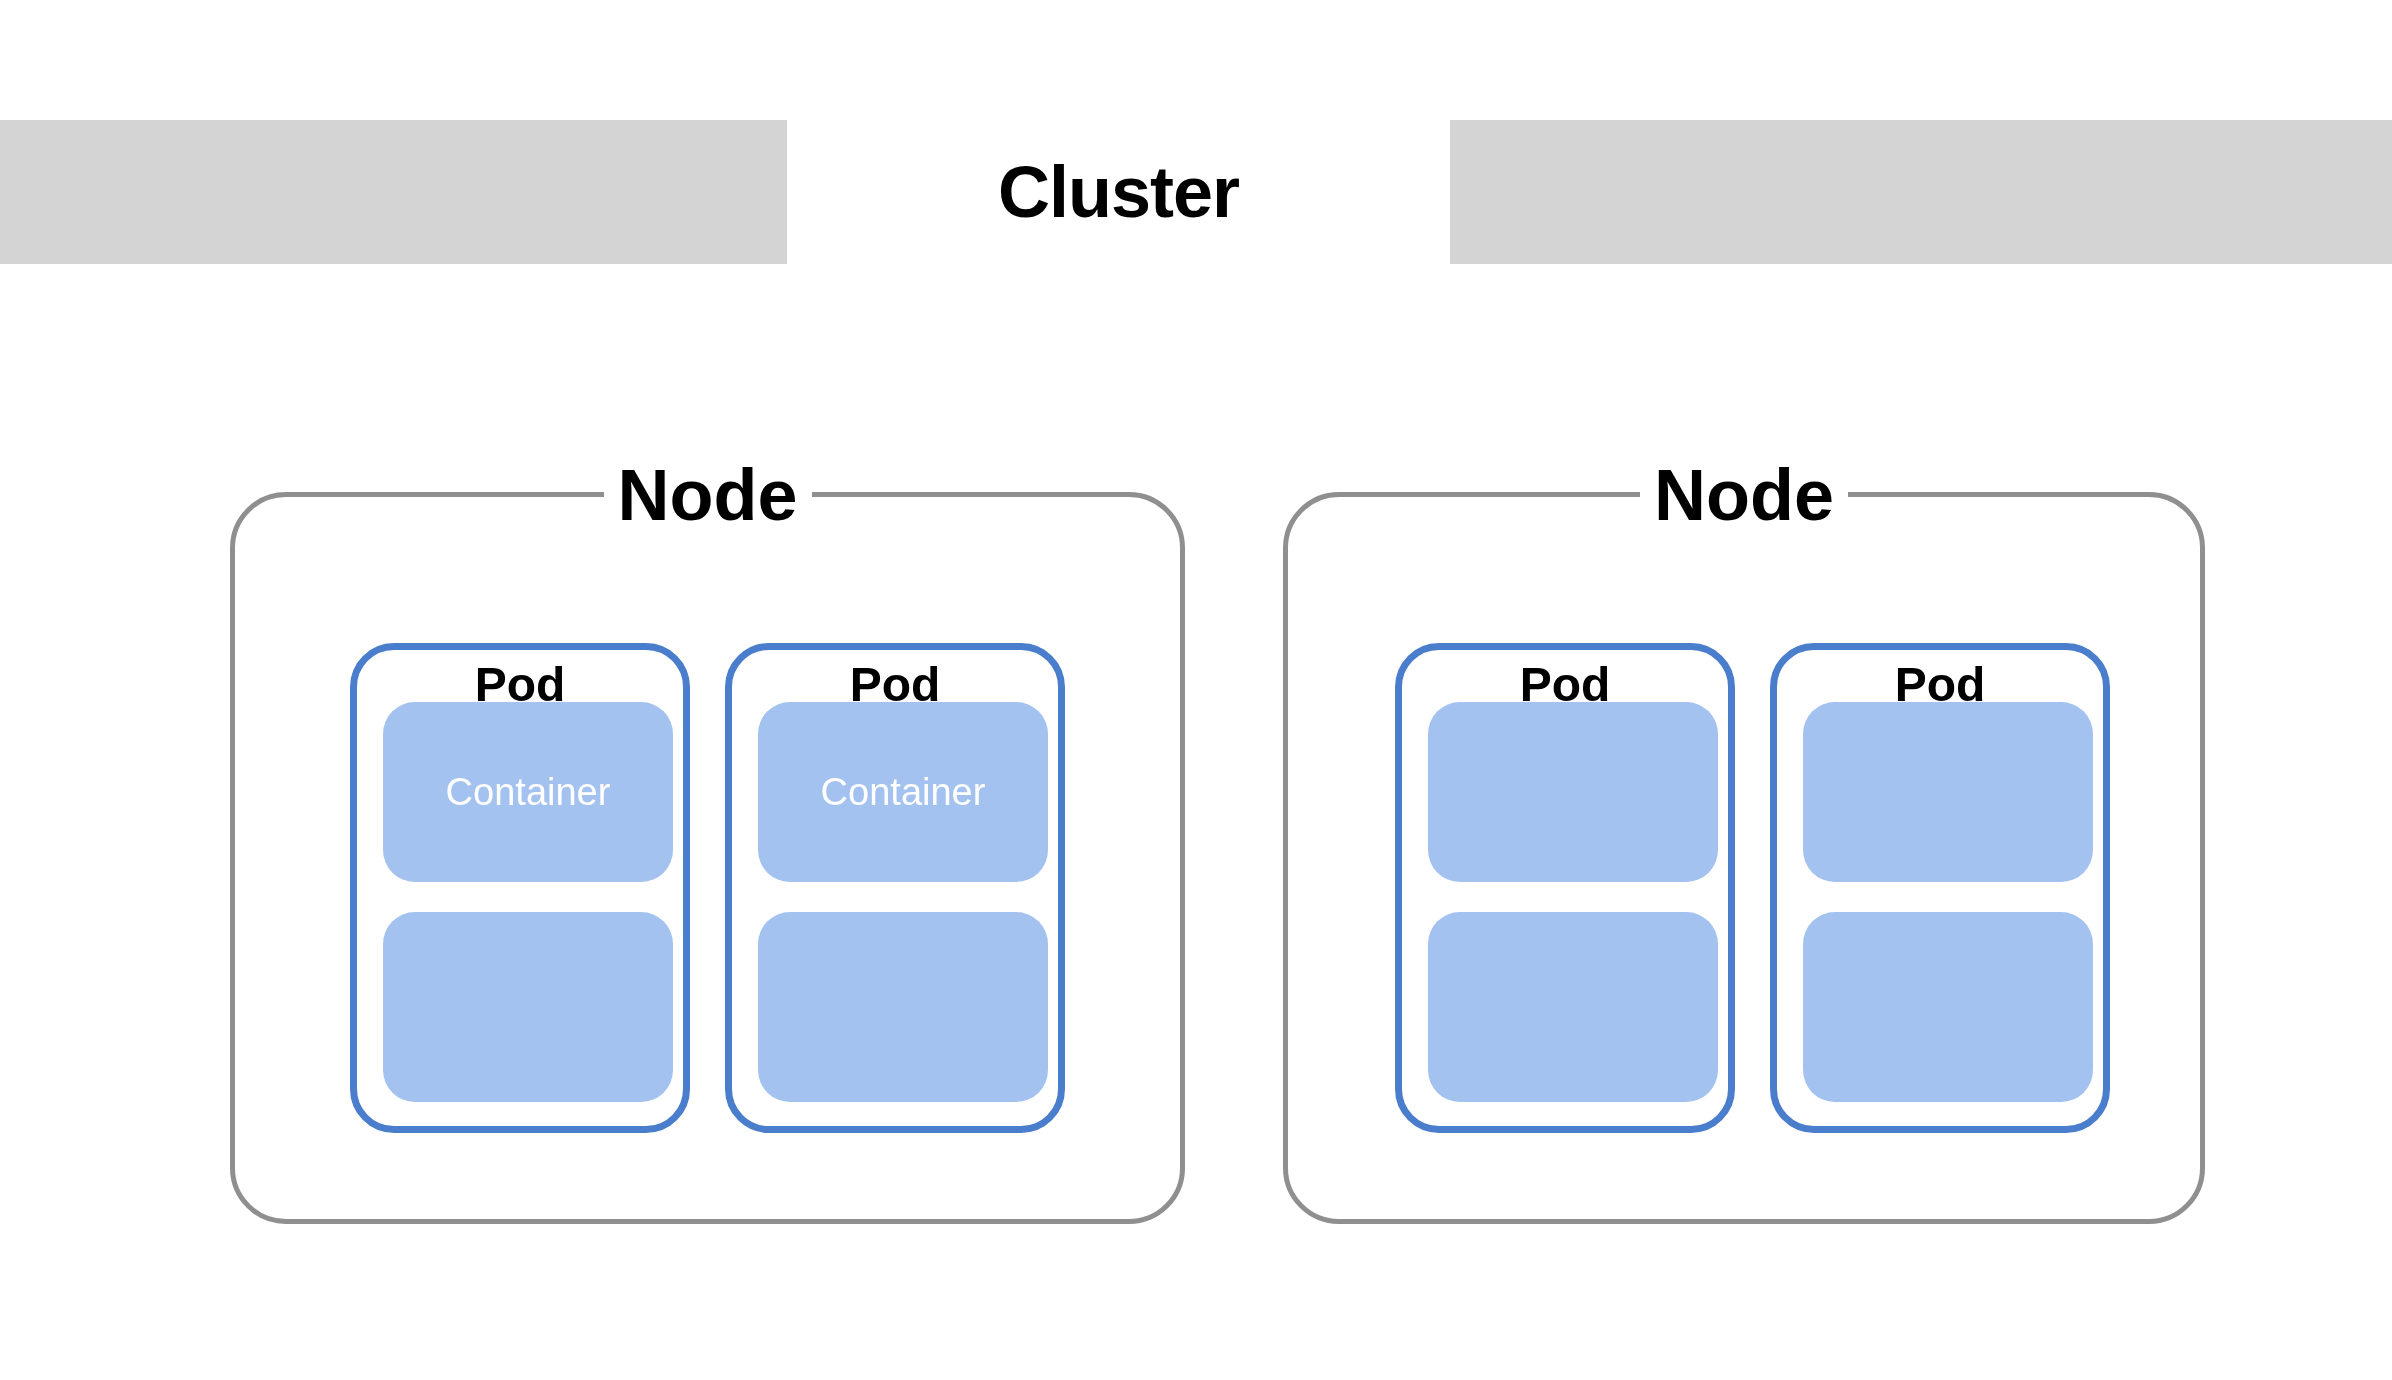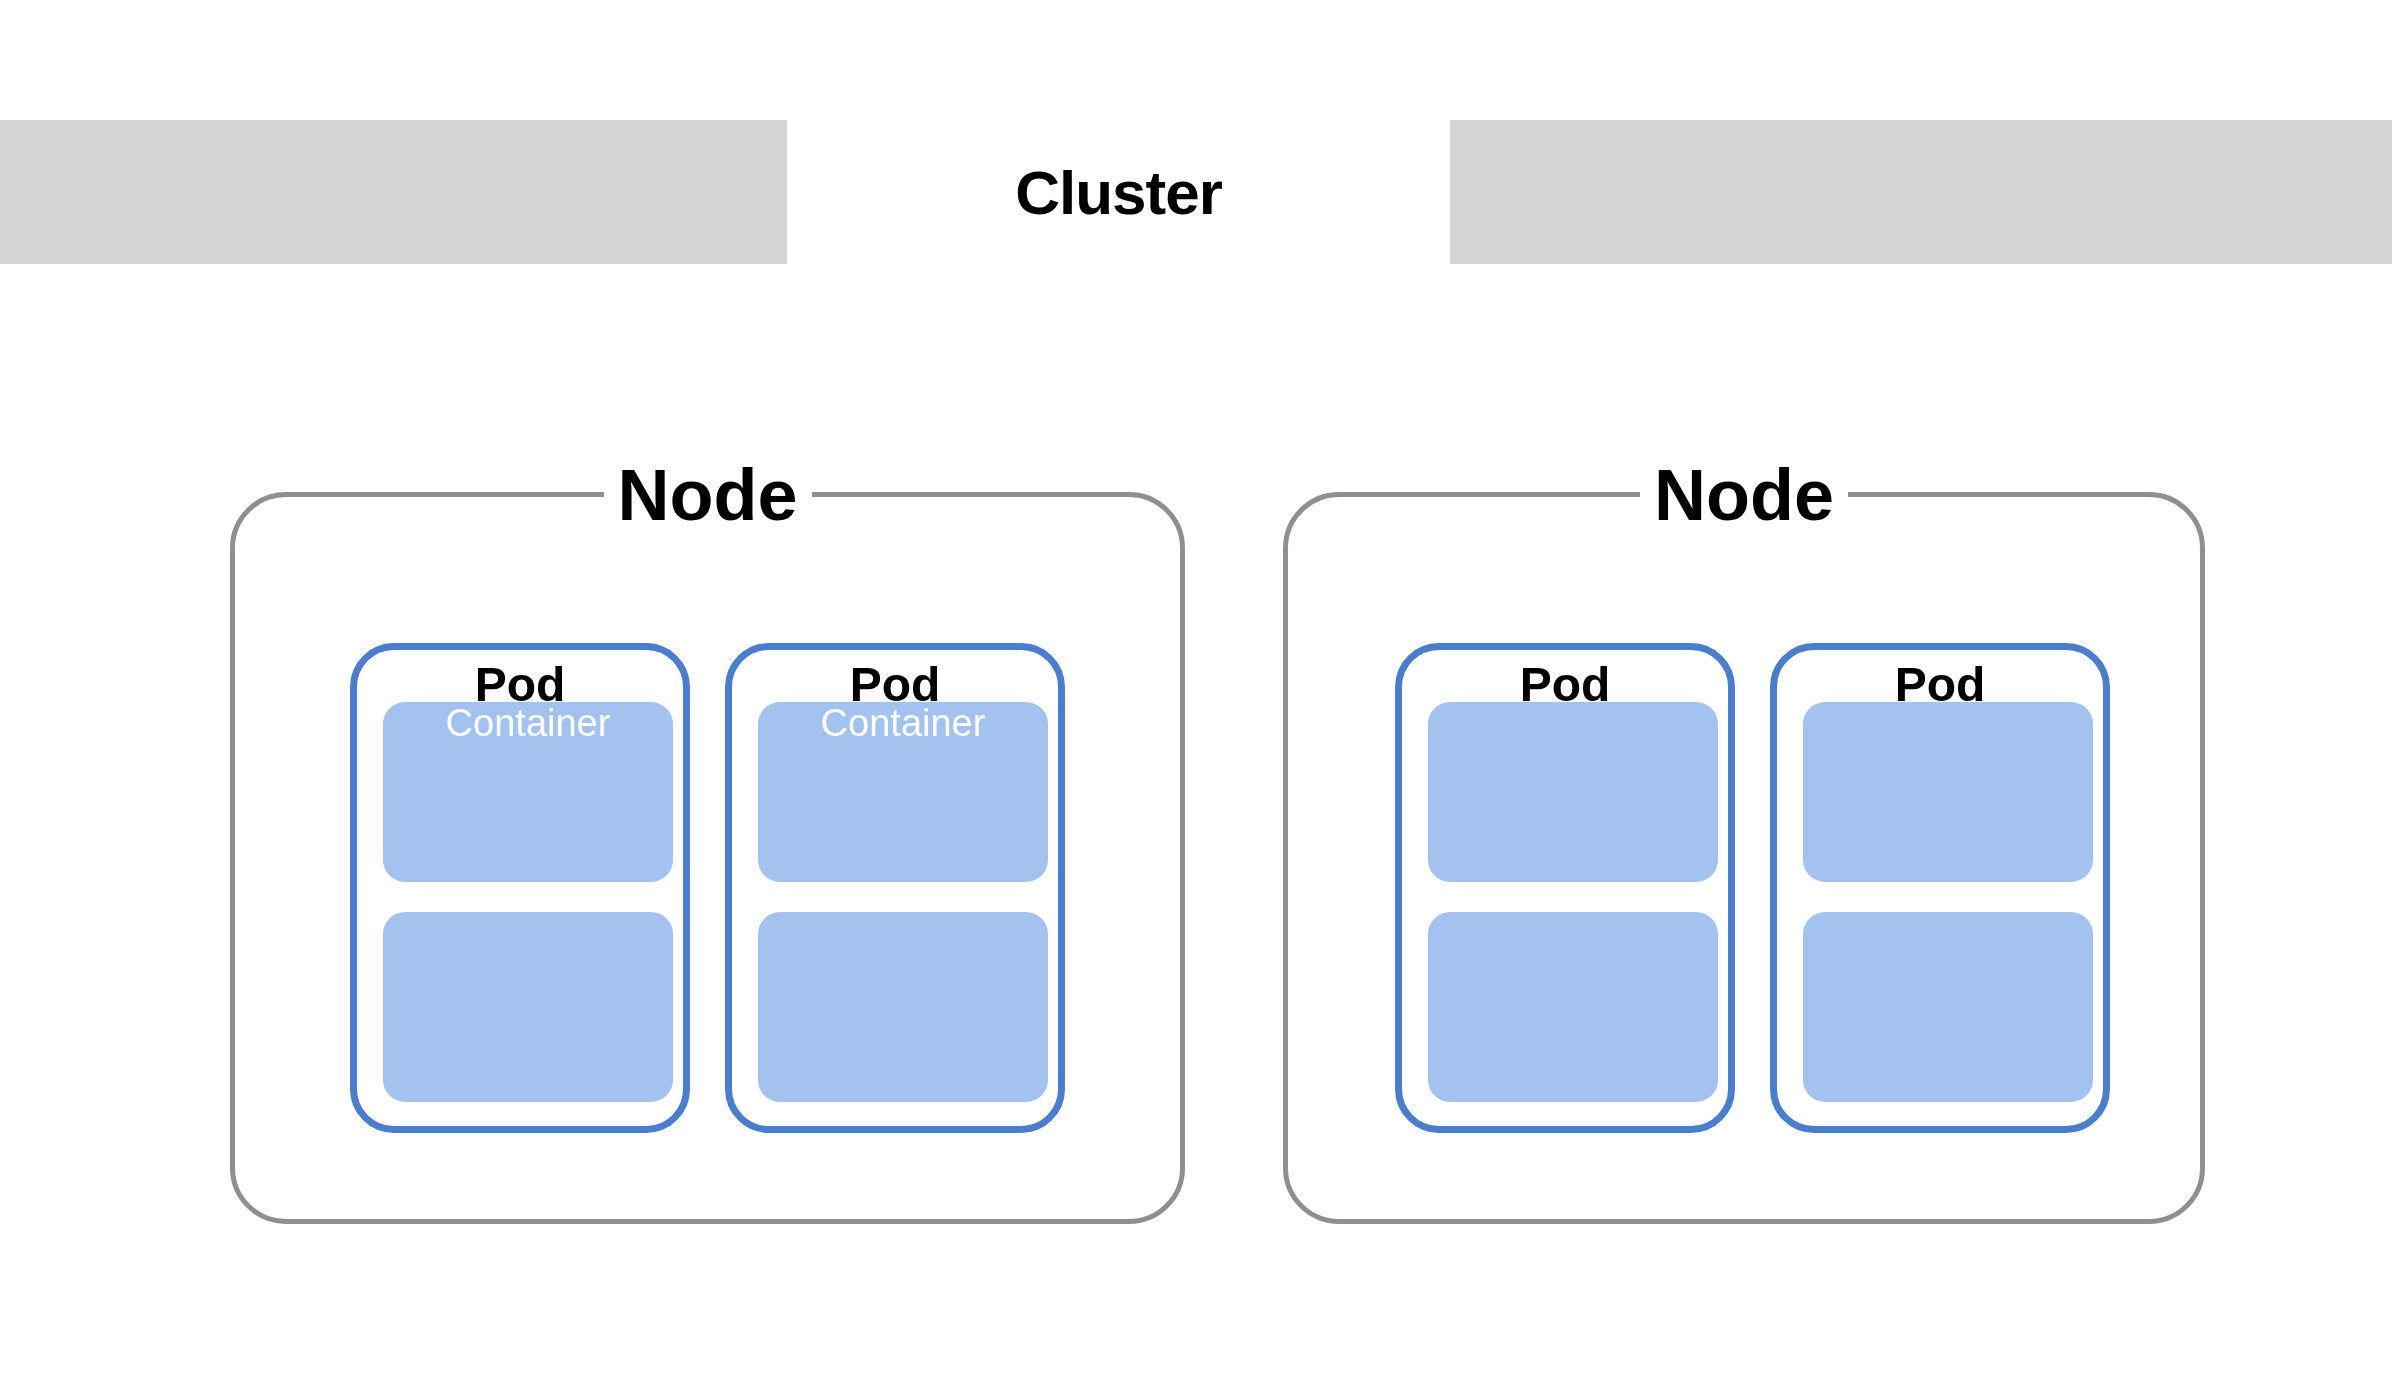"Cluster" .cluster-title { font-size: 62px -> 72px }
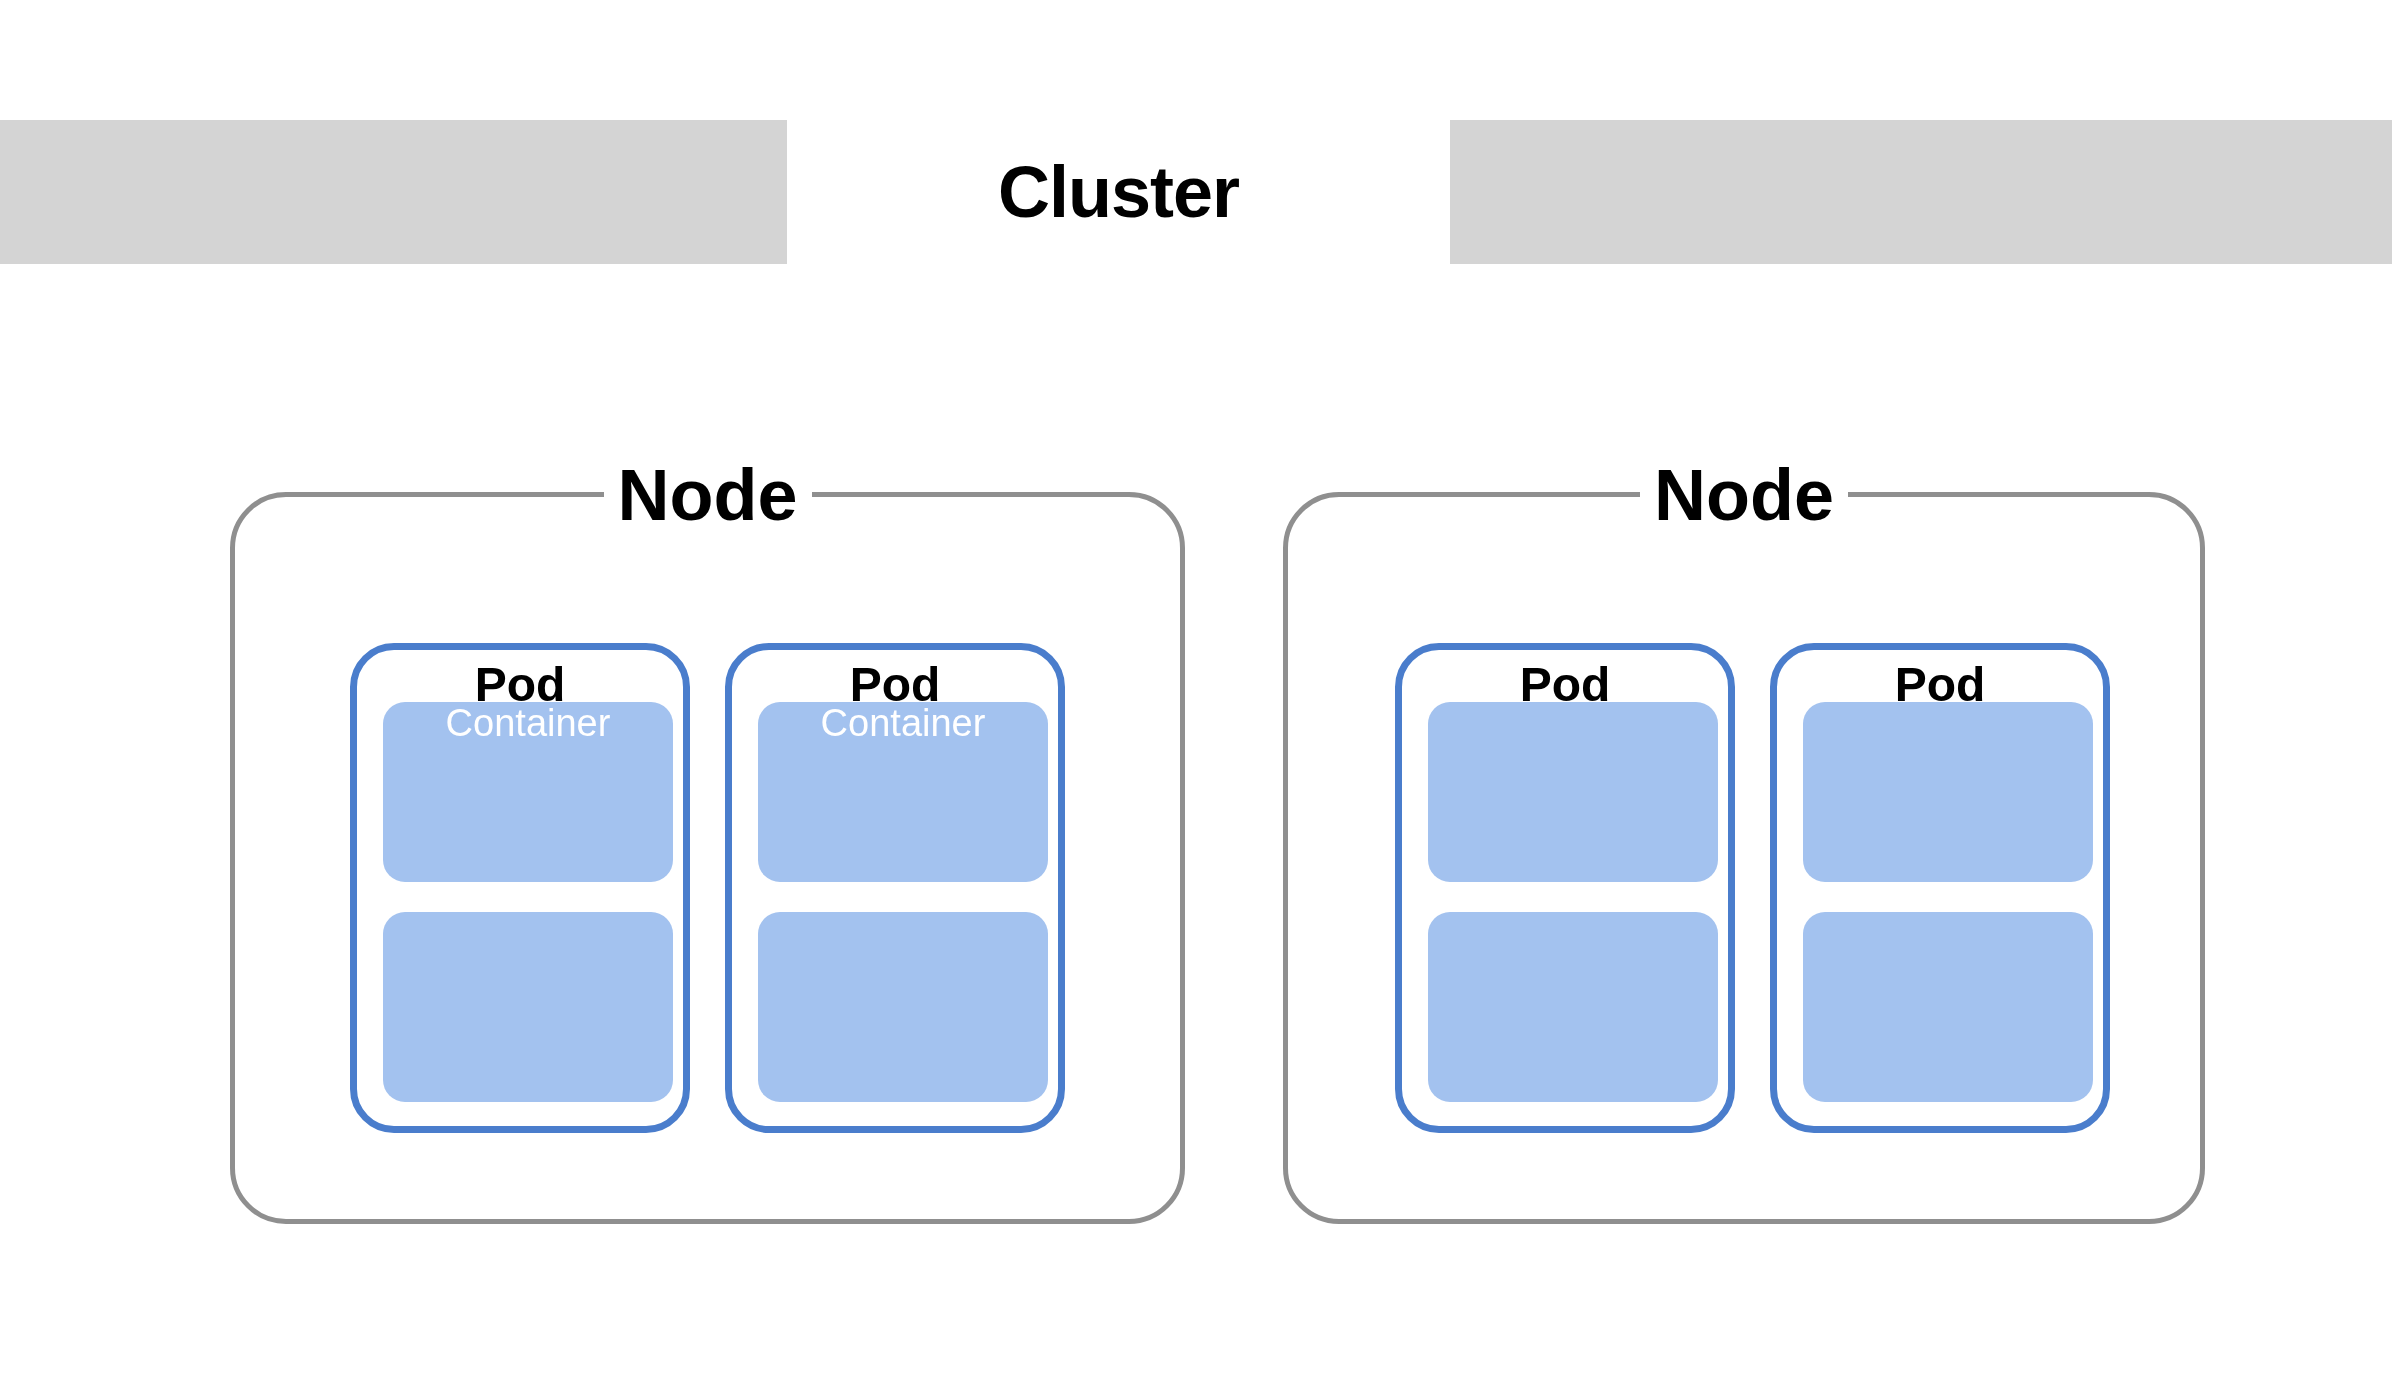"Container" .container-box { align-items: none -> center; border-radius: 22px -> 32px }
